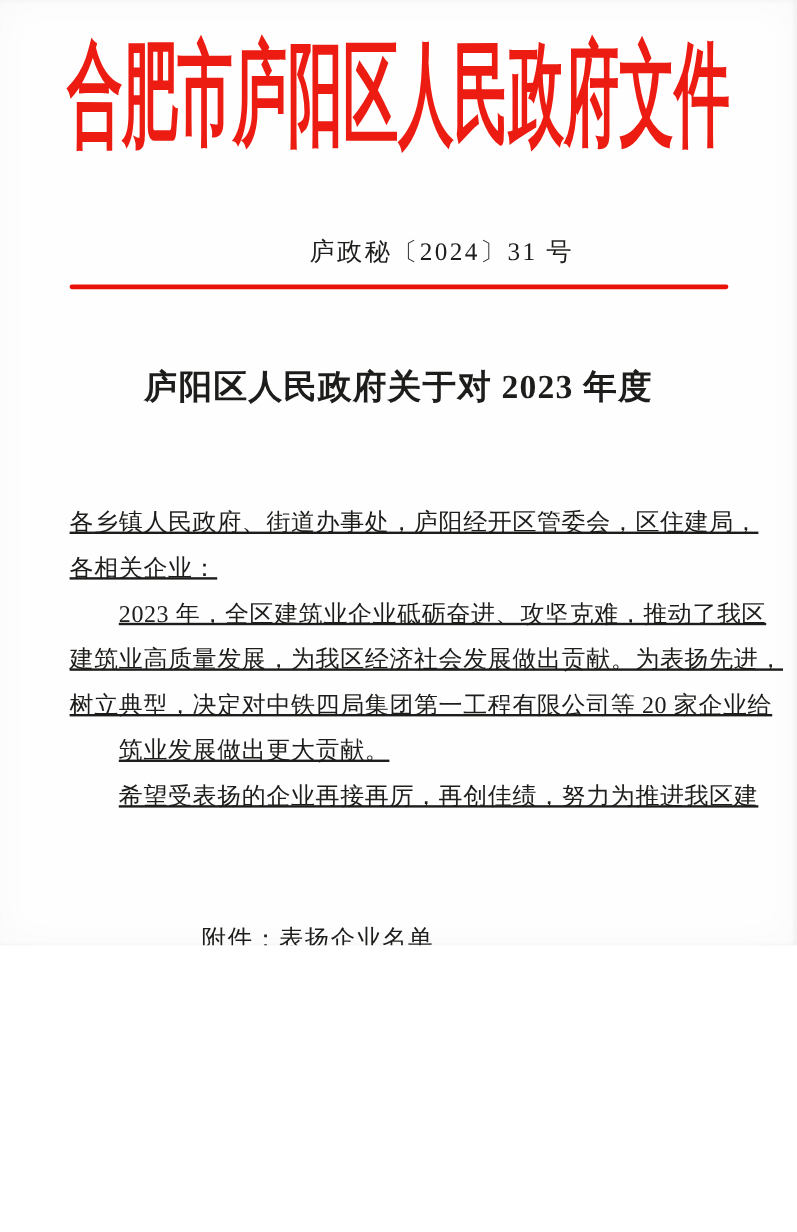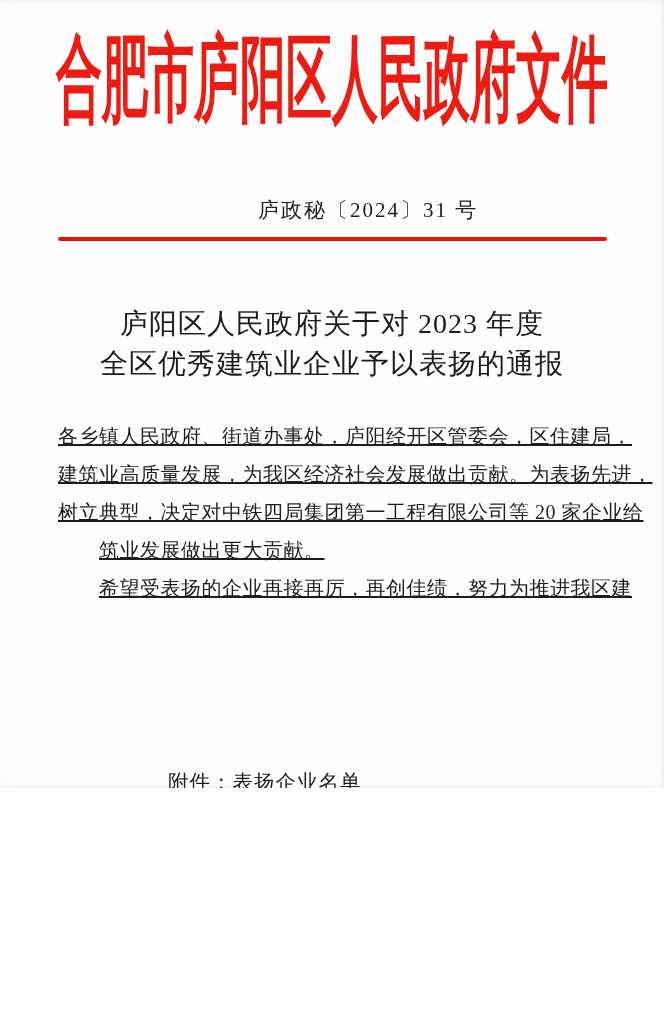"庐阳区人民政府关于对 2023 年度" .doc-title { font-weight: 400 -> 700 }
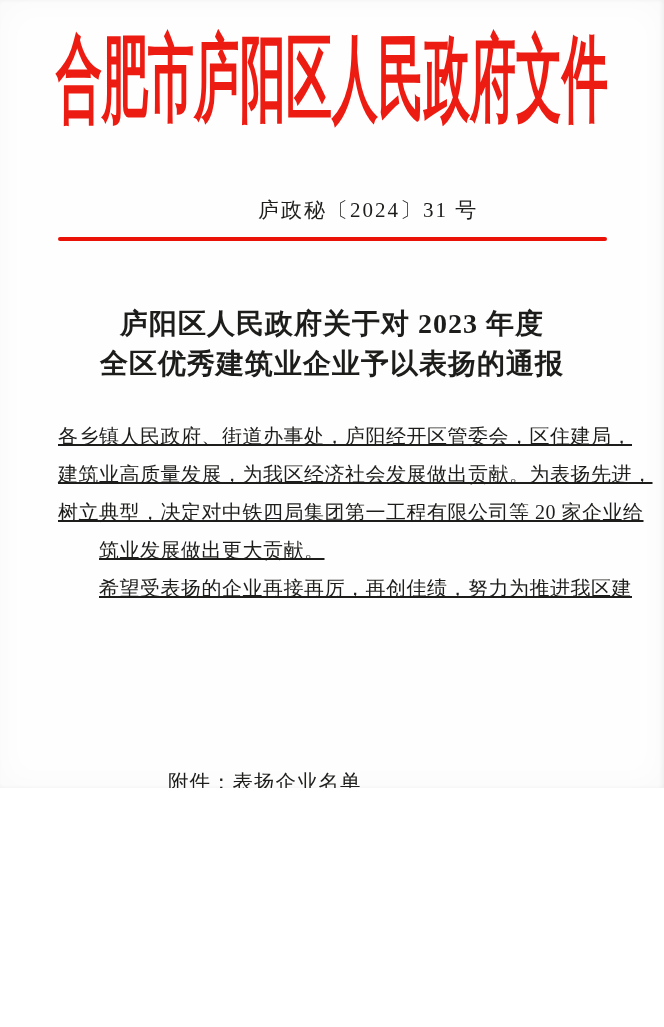"全区优秀建筑业企业予以表扬的通报" div { html: <div>全区优秀建筑业企业予以表扬的通报</div> -> none }
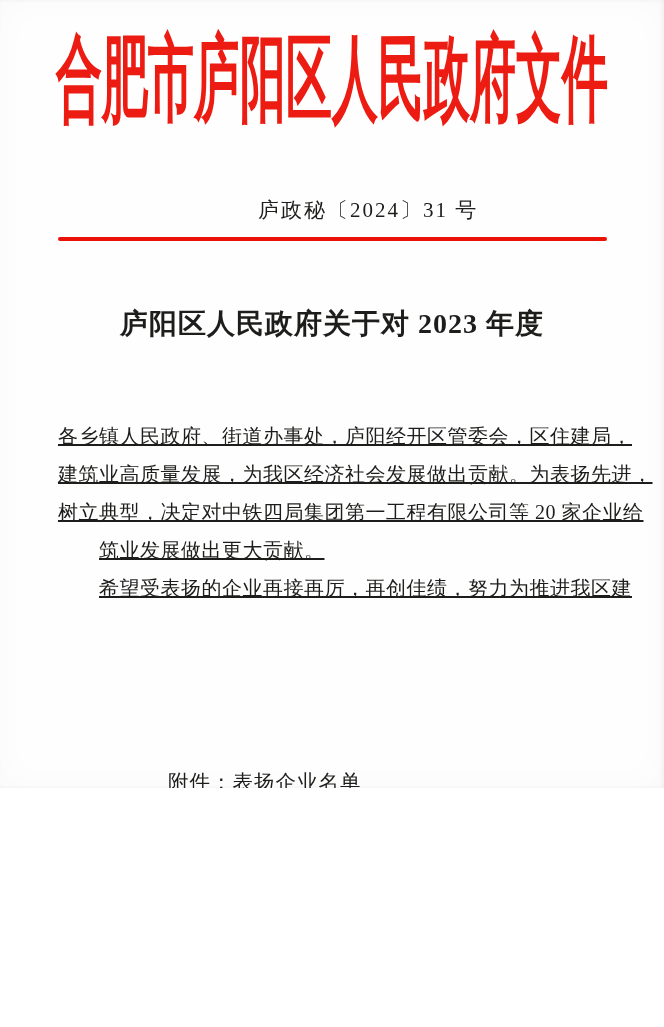"各相关企业：" div.bline { html: none -> <div>各相关企业：</div> }
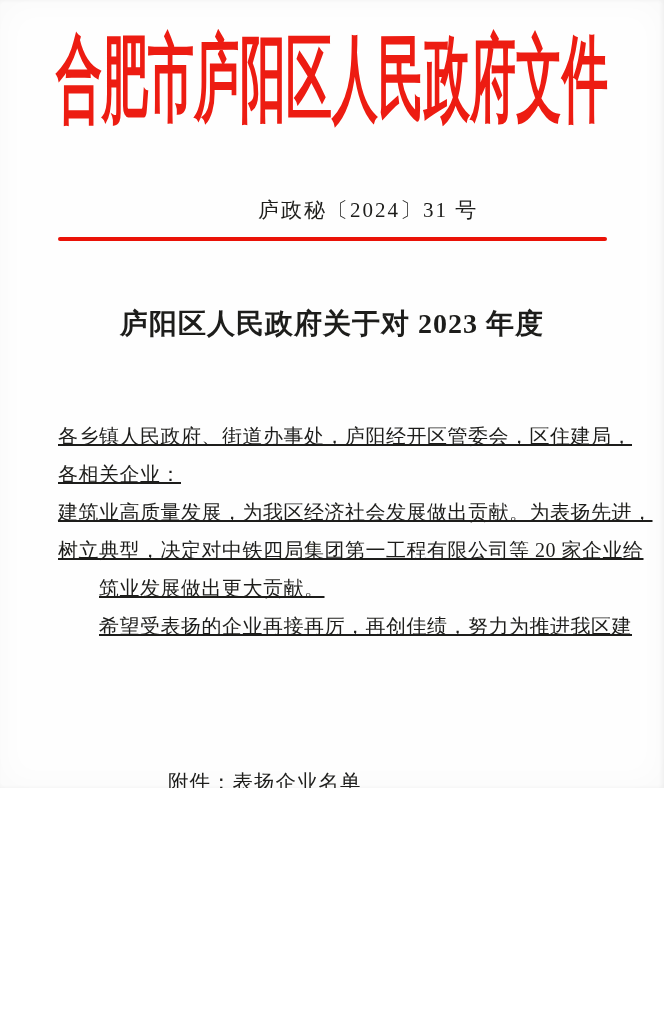"2023 年，全区建筑业企业砥砺奋进、攻坚克难，推动了我区" div.bline { html: none -> <div>2023 年，全区建筑业企业砥砺奋进、攻坚克难，推动了我区</div> }
